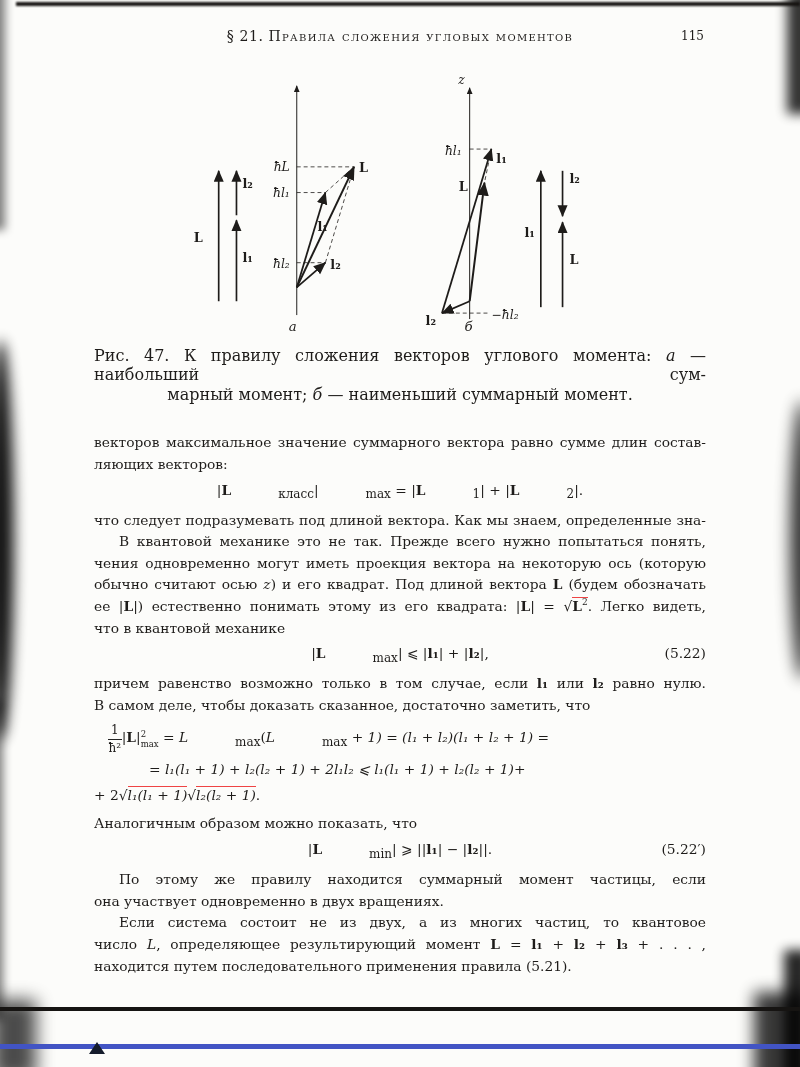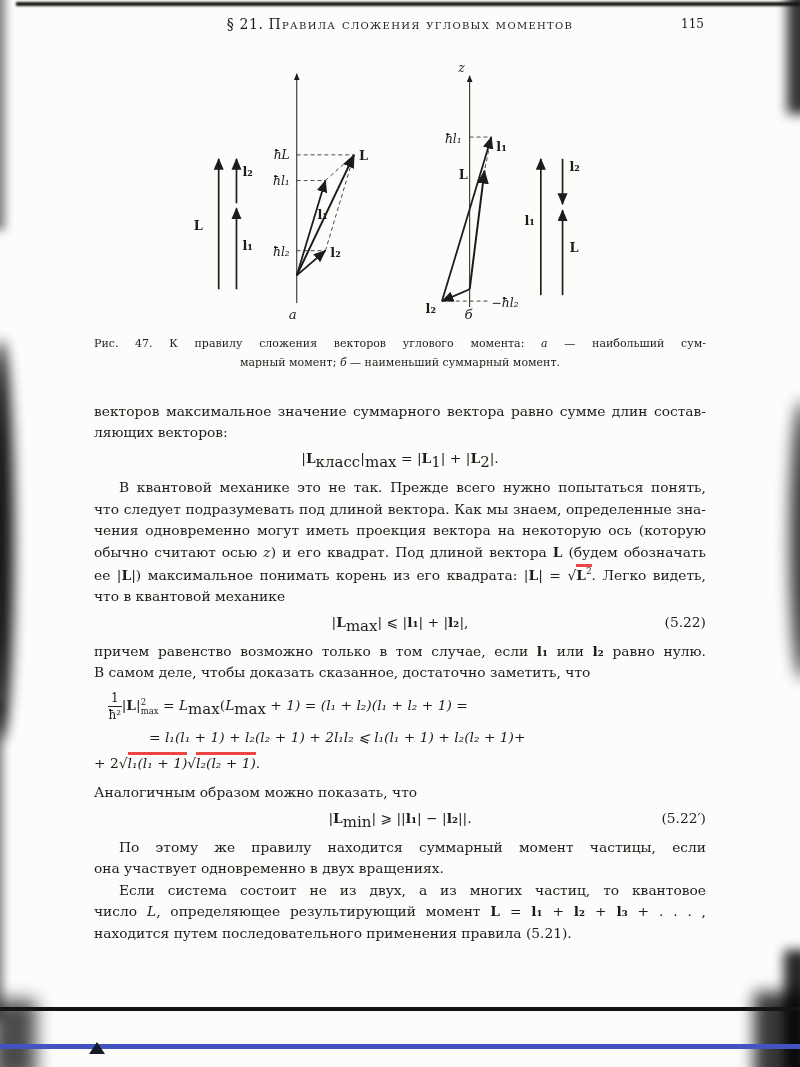"§ 21. Правила сложения угловых" .header { margin: 16px auto 0 -> 28px auto 0 }
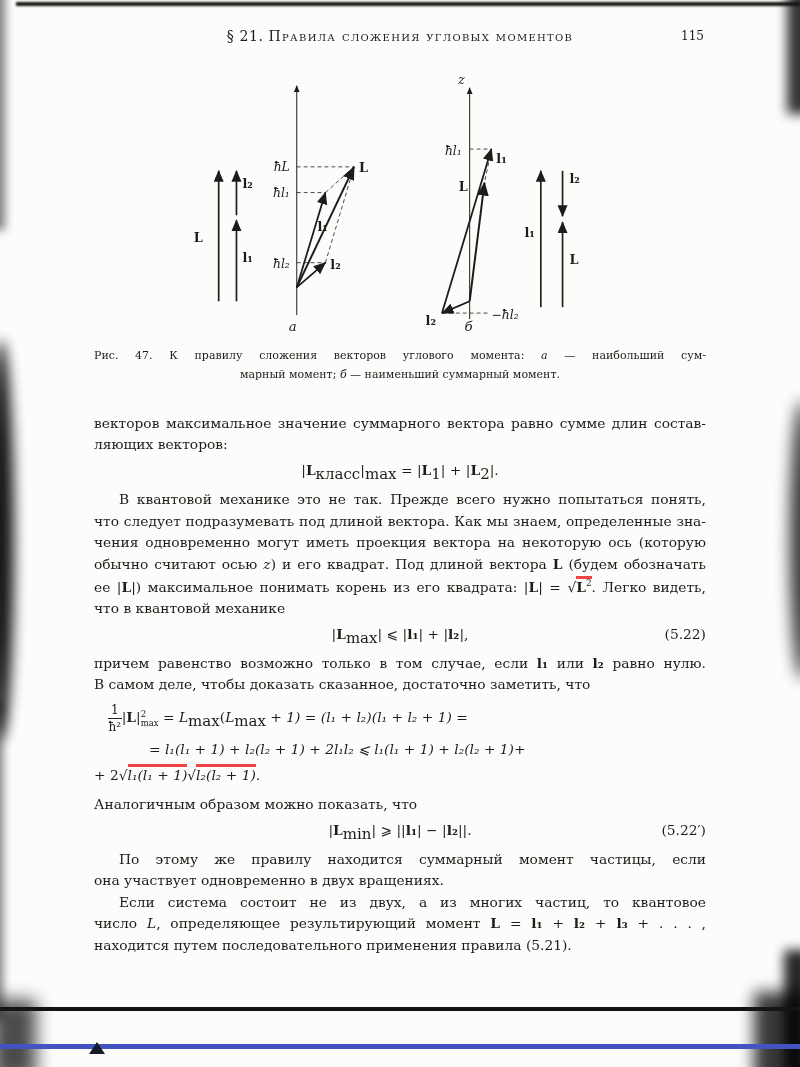"Рис. 47. К правилу сложения" .caption { font-size: 11px -> 16px }
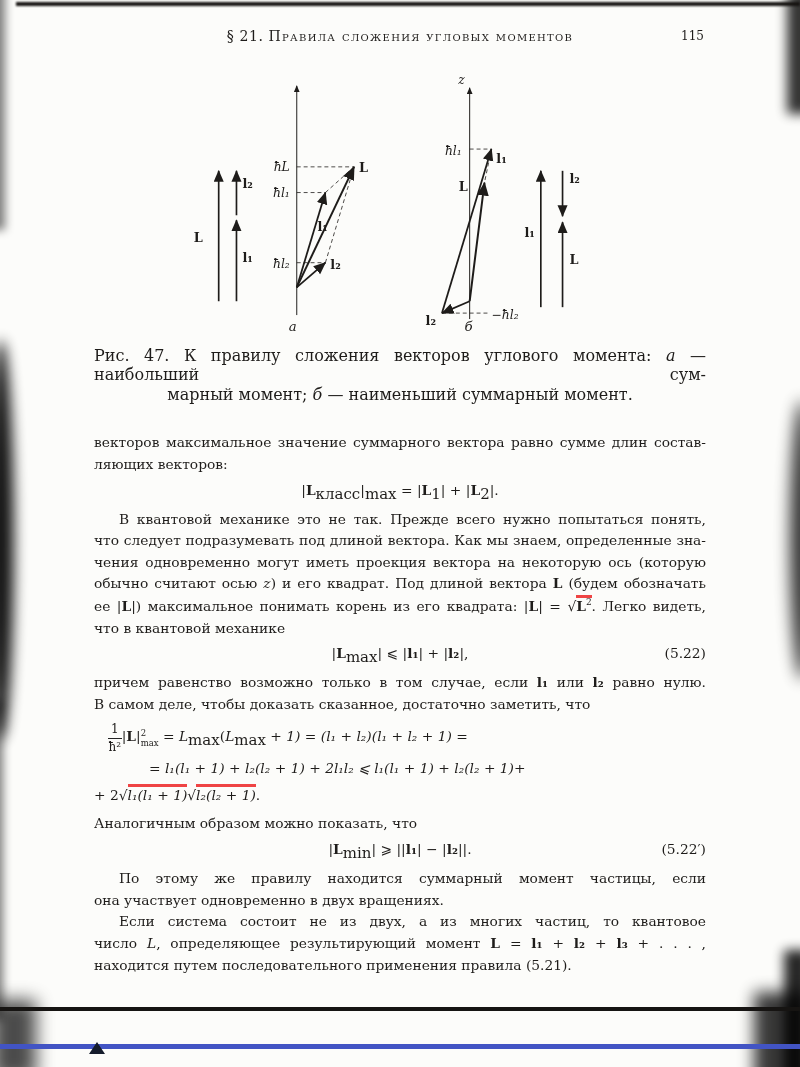"класс" .sub { font-size: 15px -> 12px; margin-left: none -> 47px }
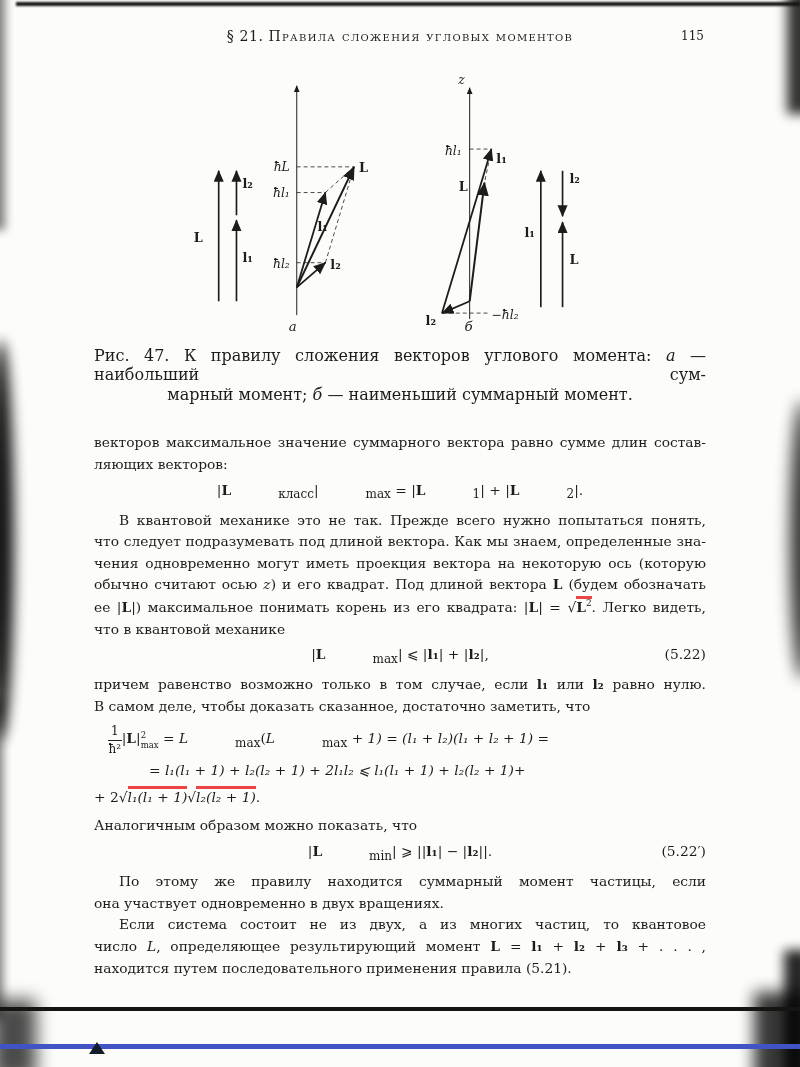"В квантовой механике это не" p.bl { order: before "что следует подразумевать под длиной" -> after "что следует подразумевать под длиной" }
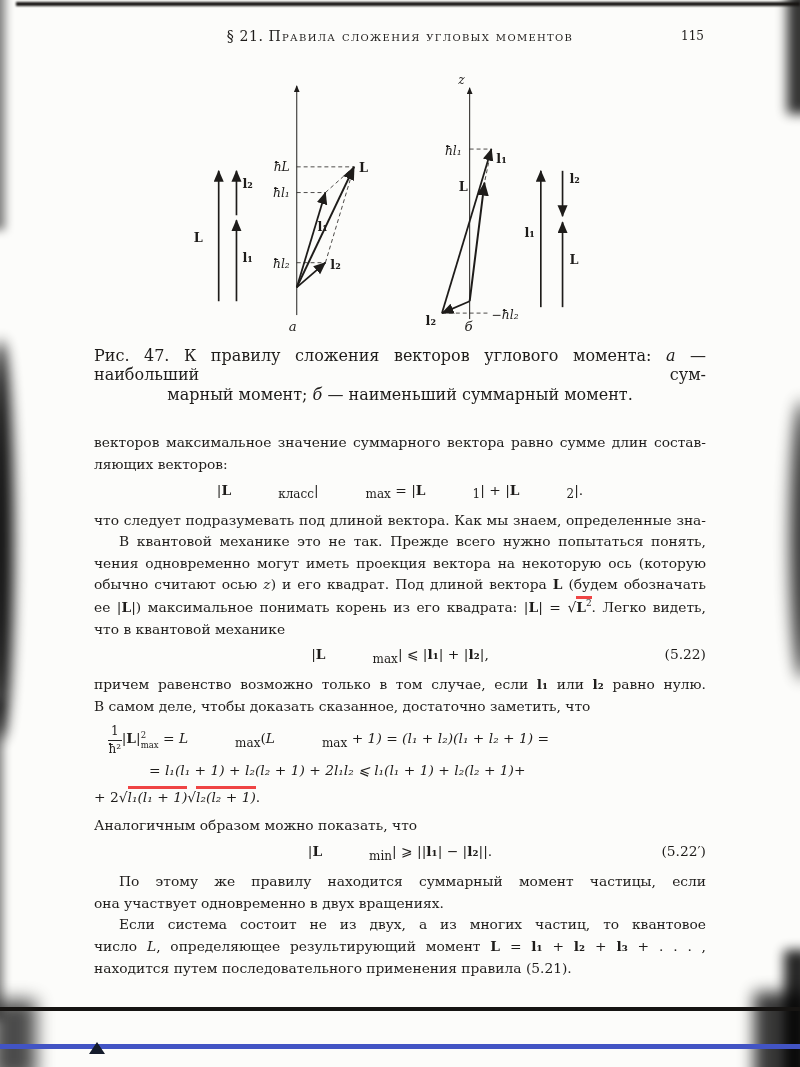"|) максимальное понимать корень из" span { text: максимальное понимать корень -> естественно понимать этому }
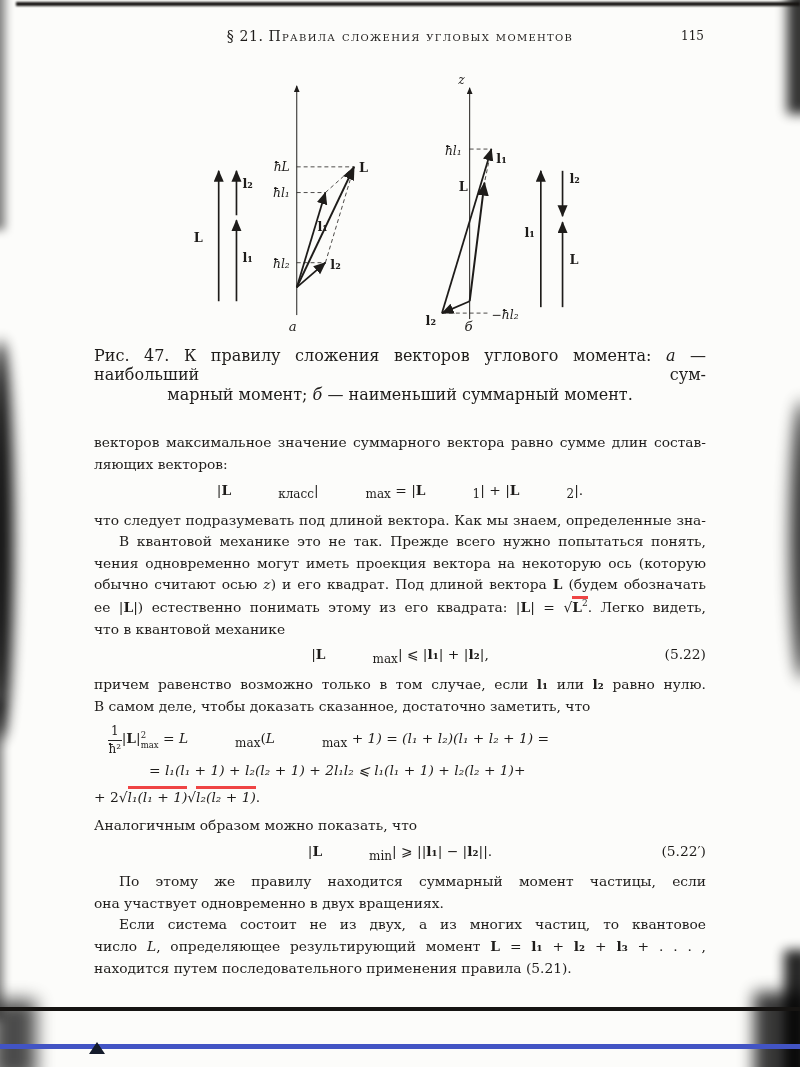"L2" .rad { border-top: 3px solid #ef4444 -> 1px solid #ef4444 }
